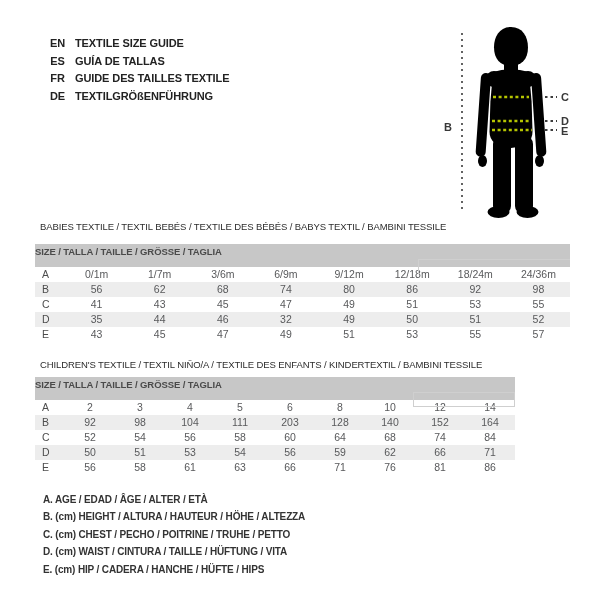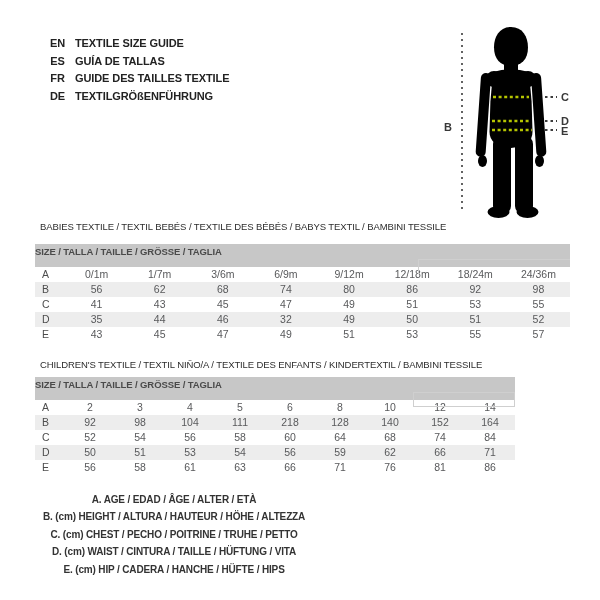"218" span.cell { text: 218 -> 203 }
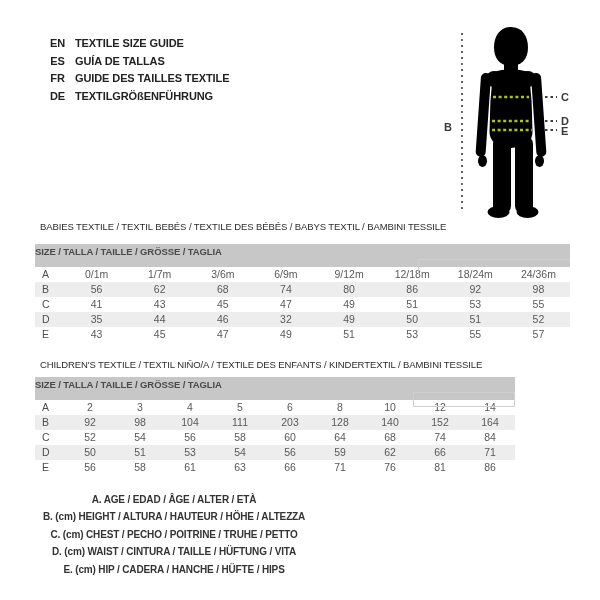"A. AGE / EDAD /" .legend { text-align: center -> none }
